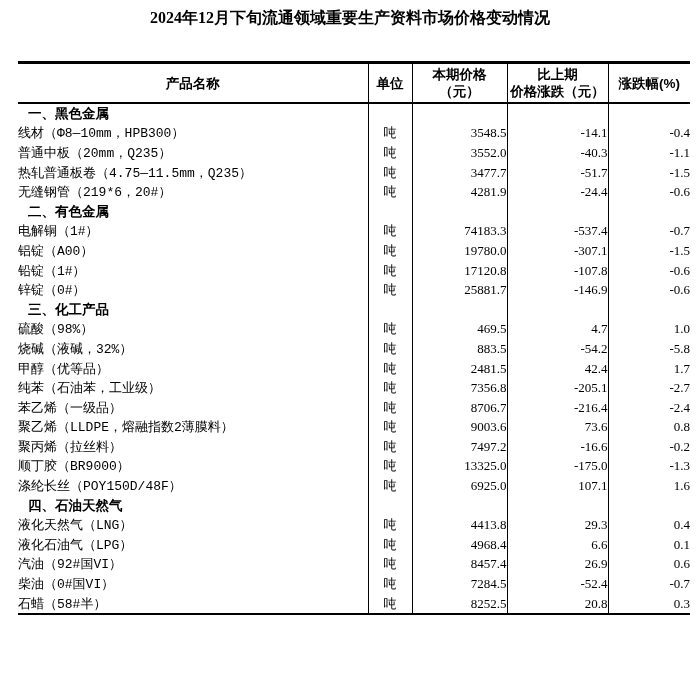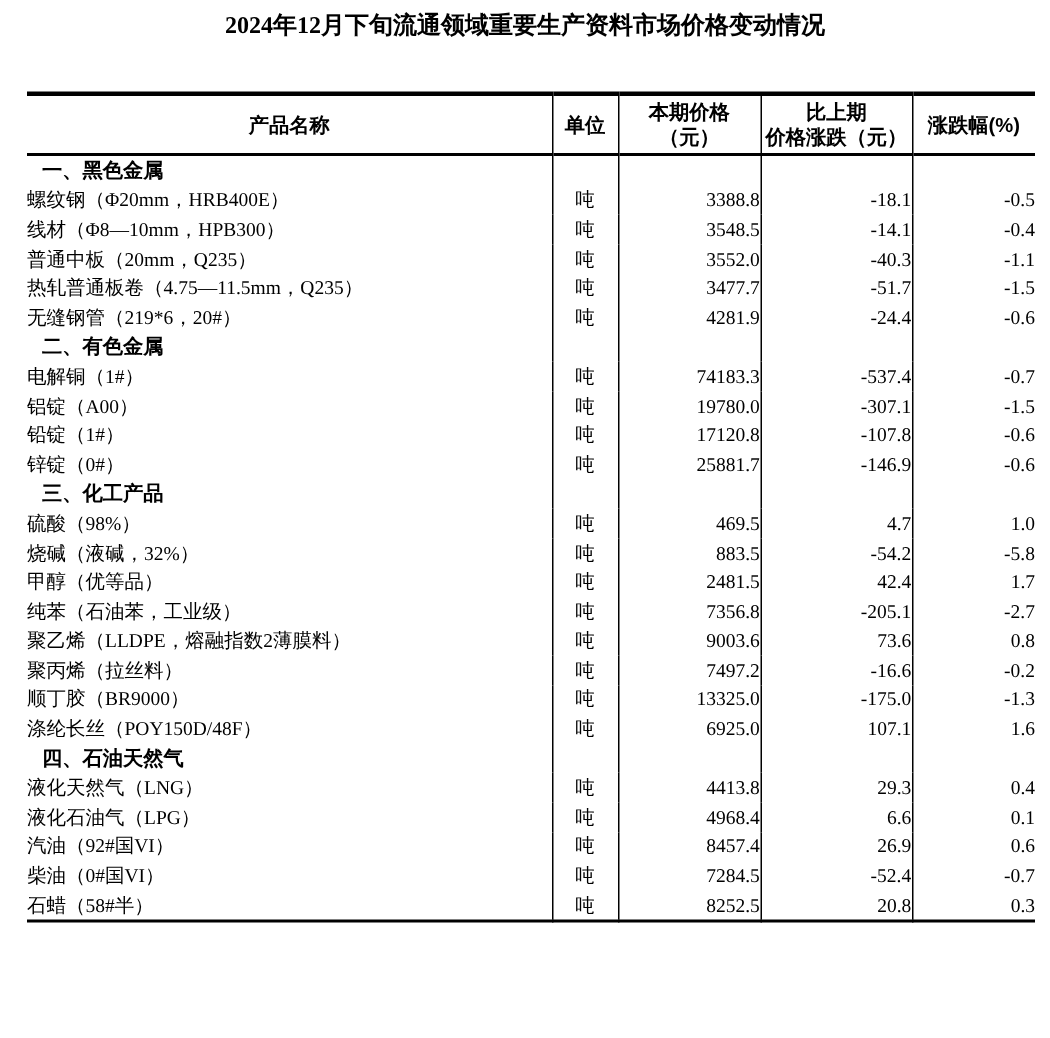"一、黑色金属" td.product-cell, tr.section-row td.product-cell { font-family: Liberation Serif, serif -> Liberation Mono, monospace }
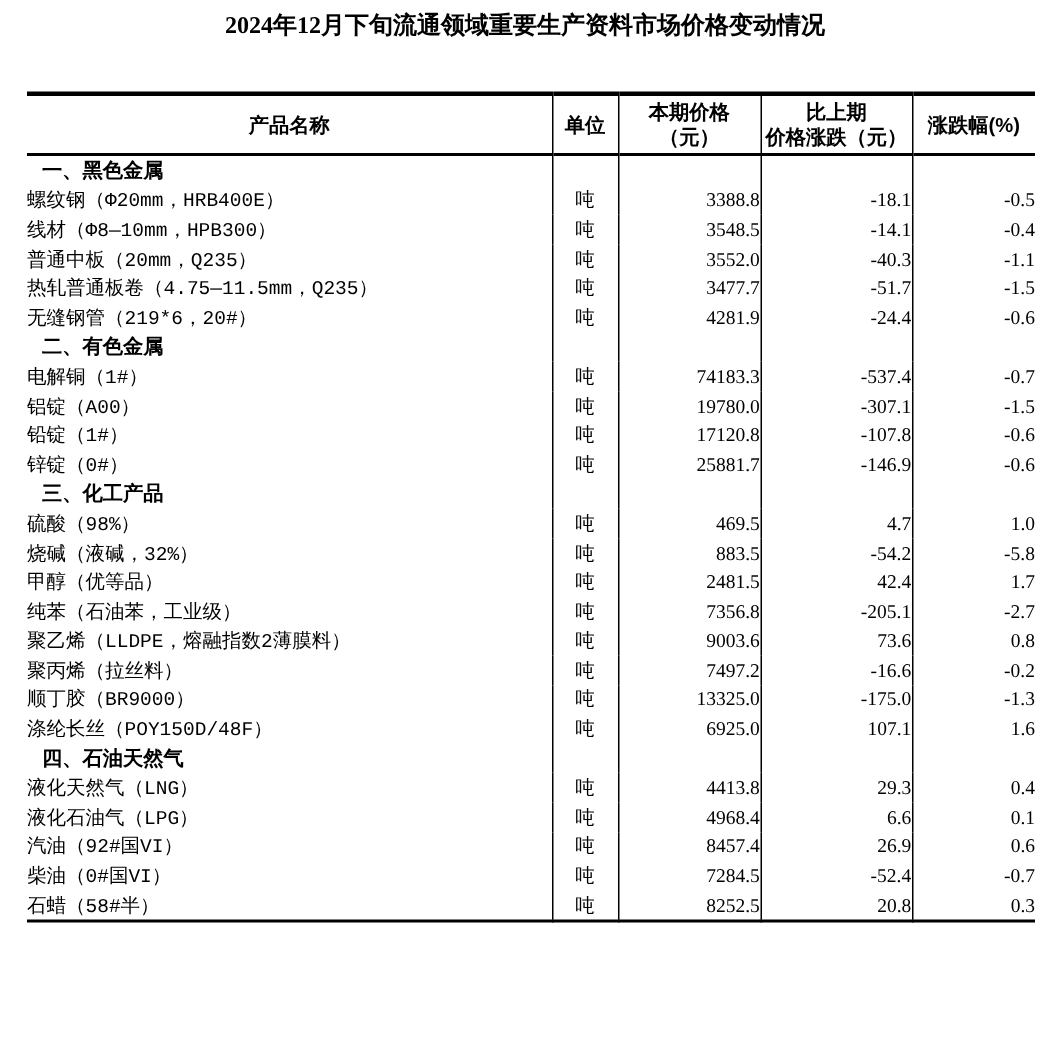"螺纹钢（Φ20mm，HRB400E）" tr.product-row { html: <tr> <td>螺纹钢（Φ20mm，HRB400E）</td> <td>吨</td> <td>3388.8</td> <td>-18.1</td> <td>-0.5</td> </tr> -> none }
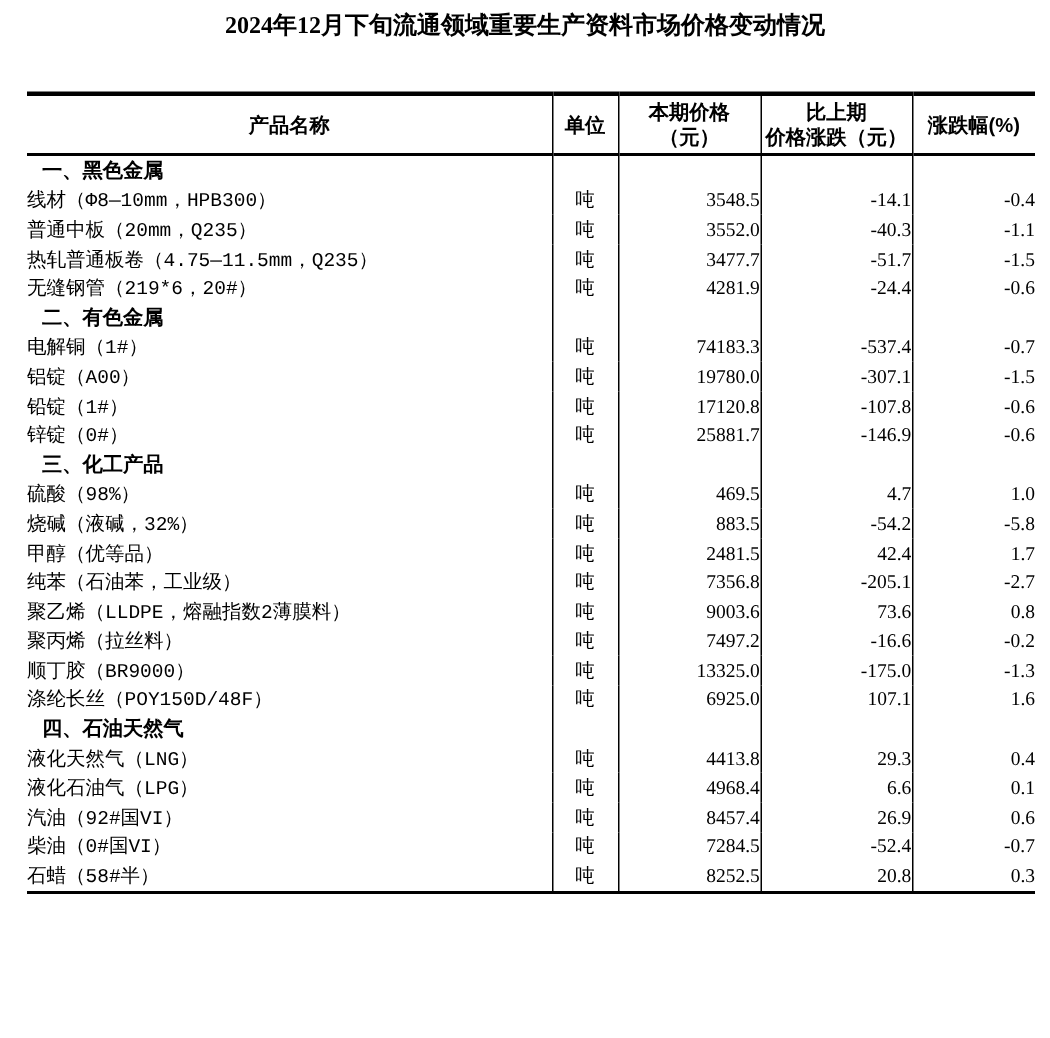"苯乙烯（一级品）" tr.product-row { html: none -> <tr> <td>苯乙烯（一级品）</td> <td>吨</td> <td>8706.7</td> <td>-216.4</td> <td>-2.4</td> </tr> }
